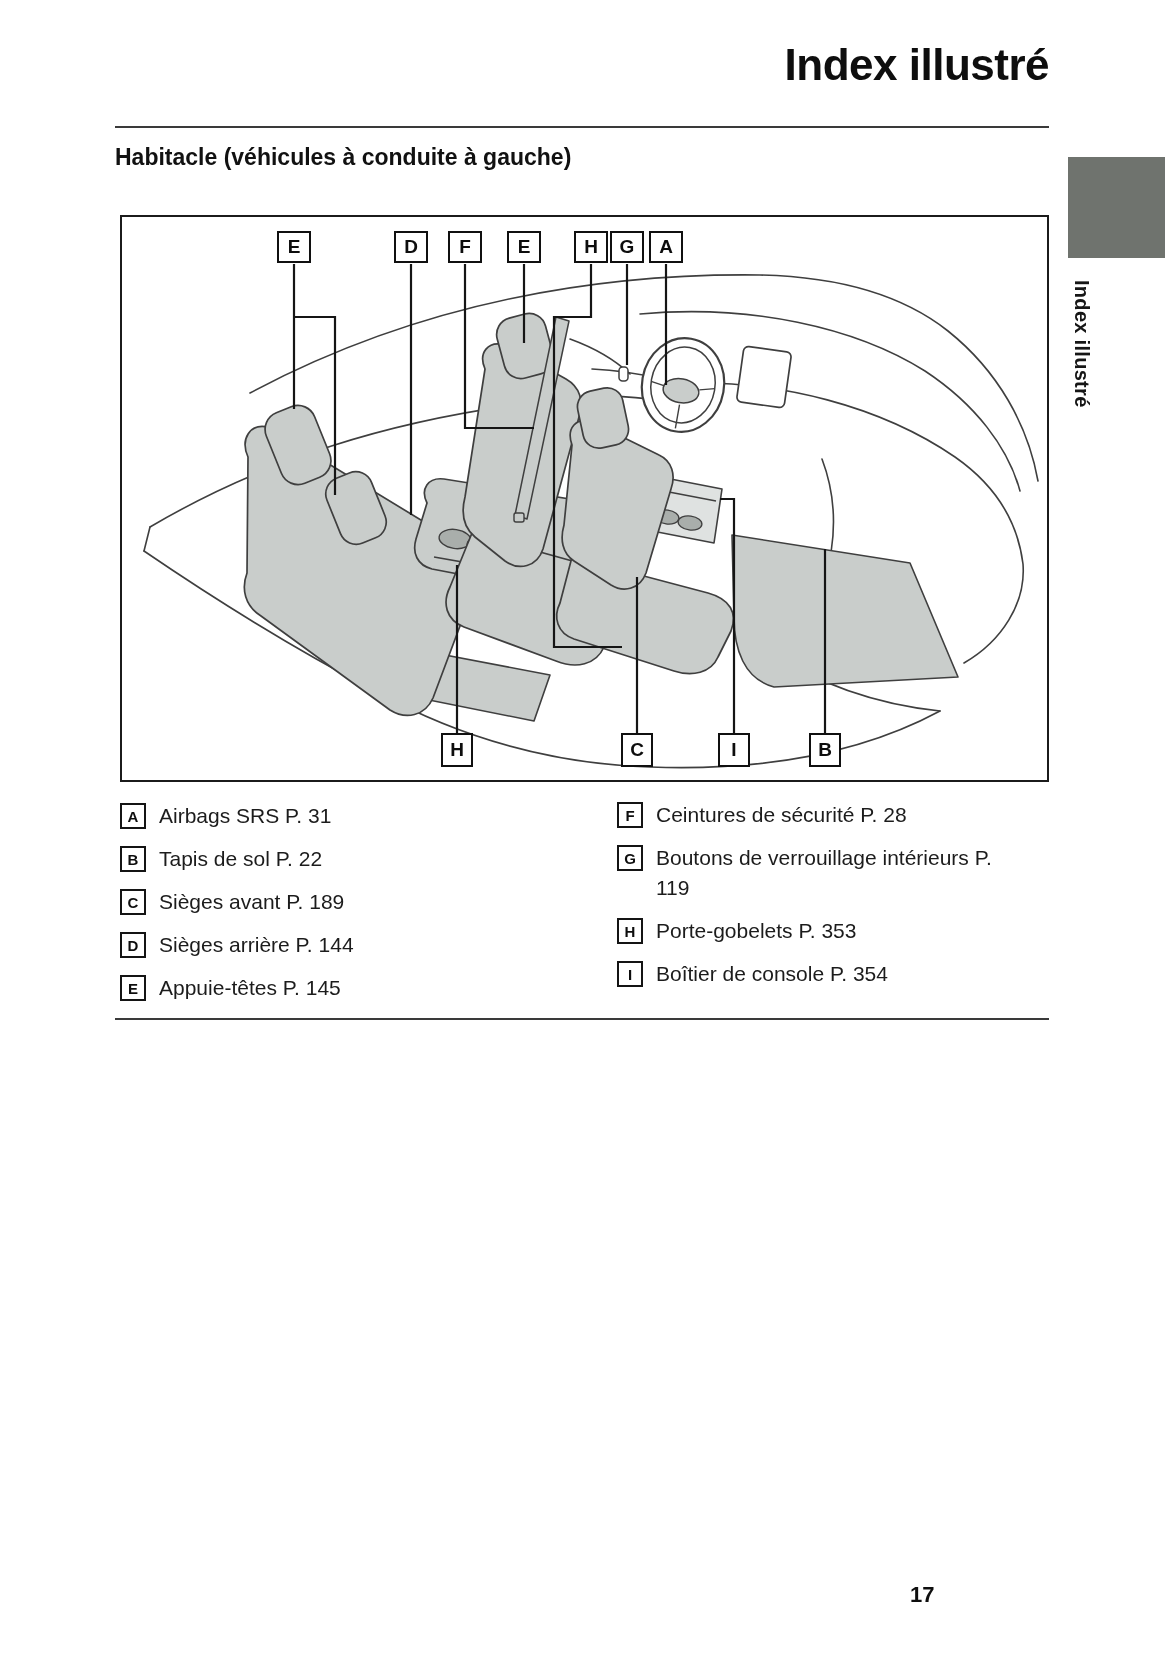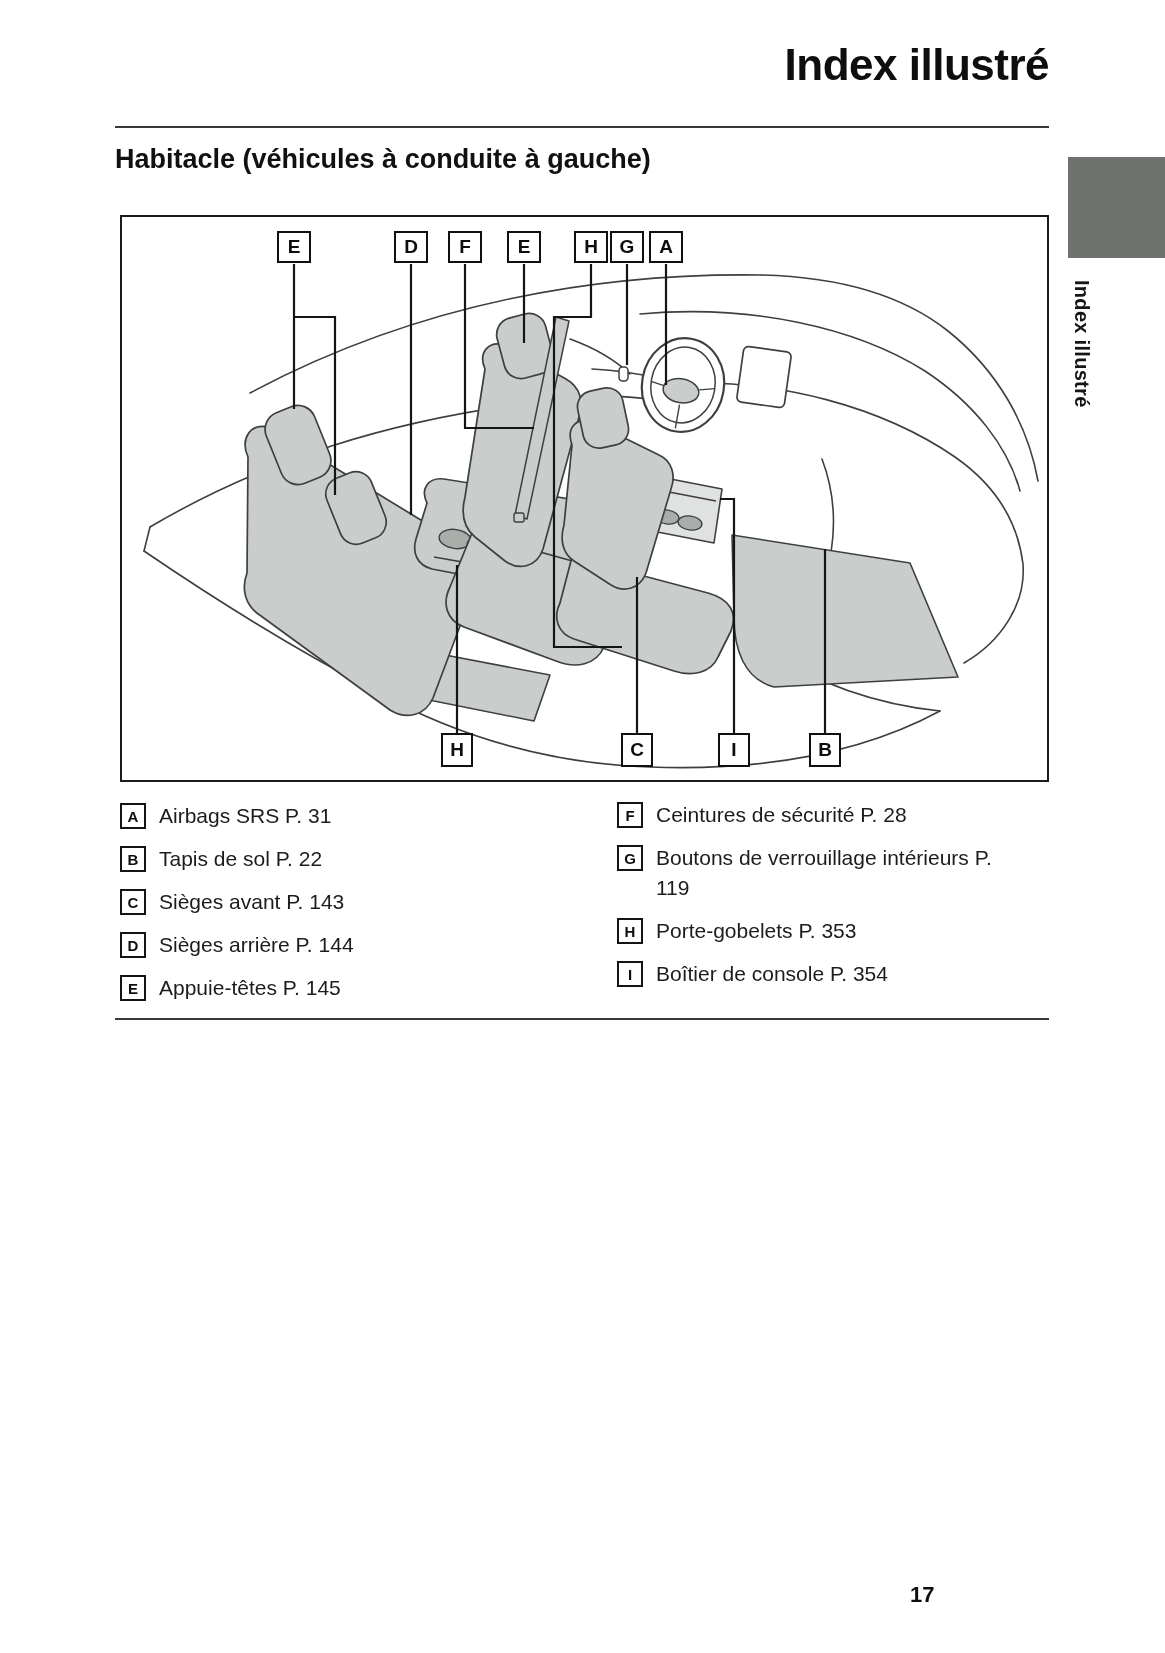"Habitacle (véhicules à conduite à" .section-heading { font-size: 27px -> 23px }
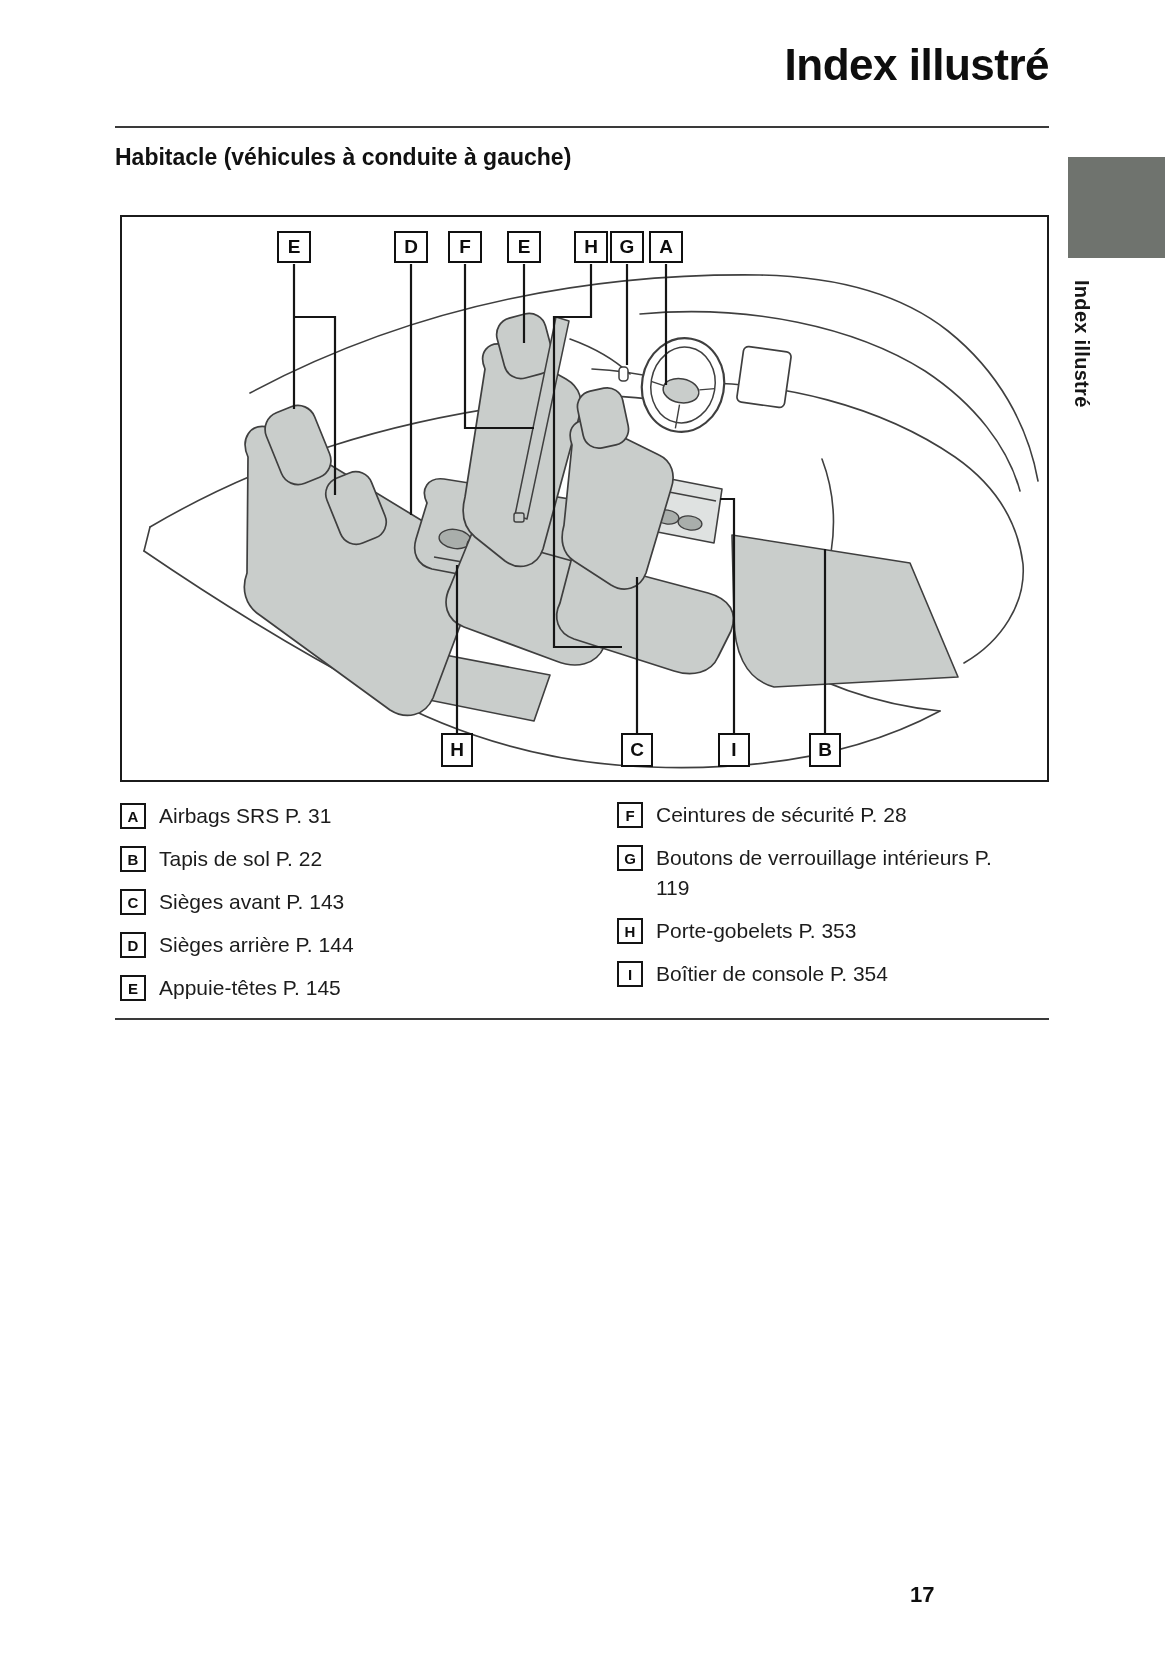"Sièges avant P. 143" span.lg-text { text: 143 -> 189 }
